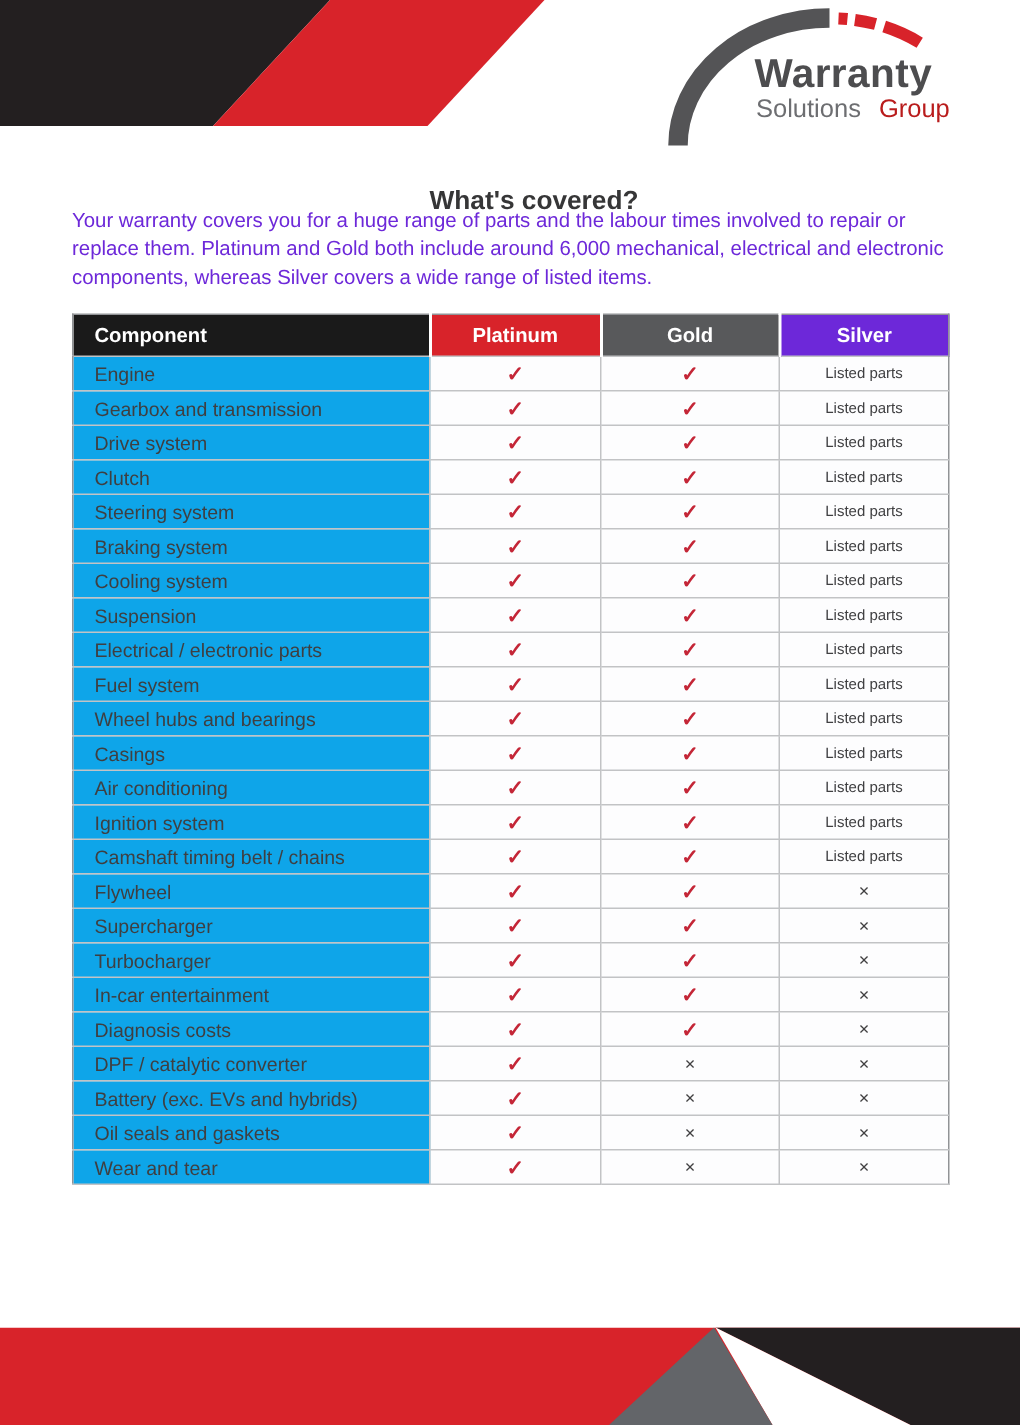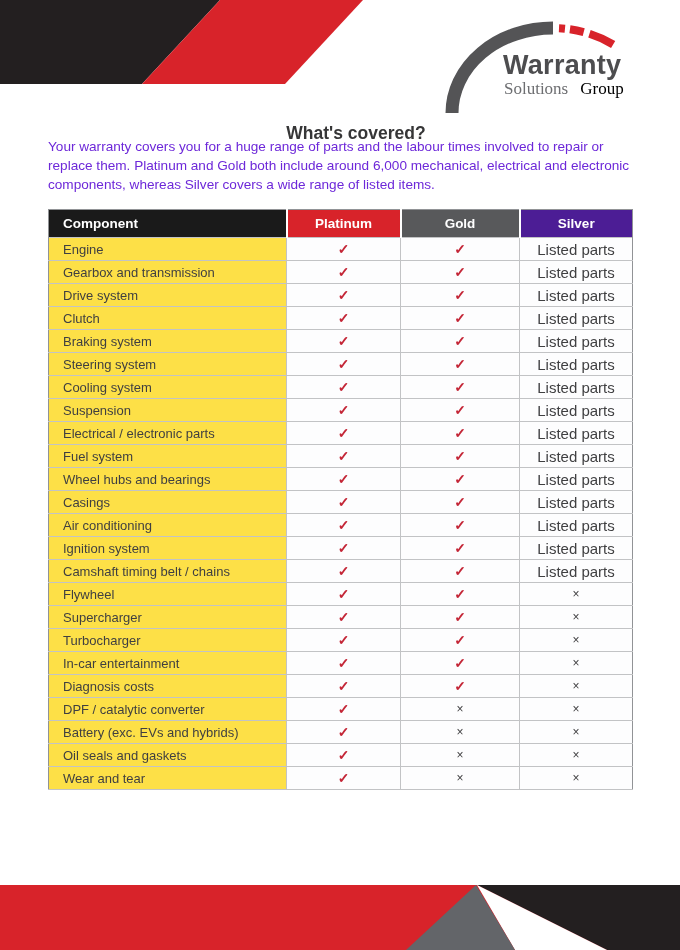"Warranty" .logo { top: 16px -> 0 }
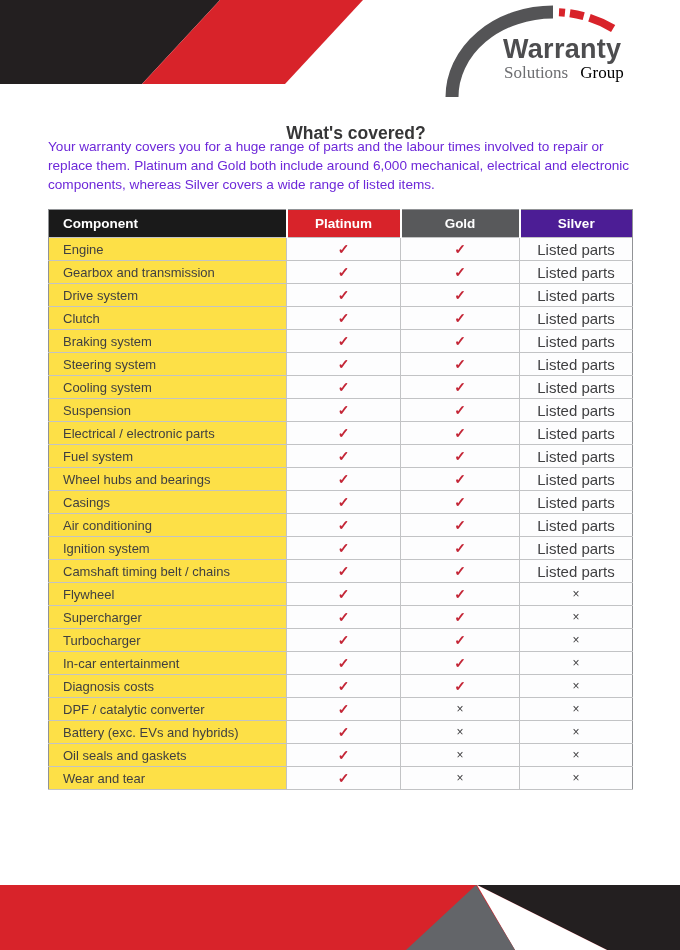"Solutions" .logo-sub { font-family: Liberation Serif, serif -> none; gap: 1px -> 12px }
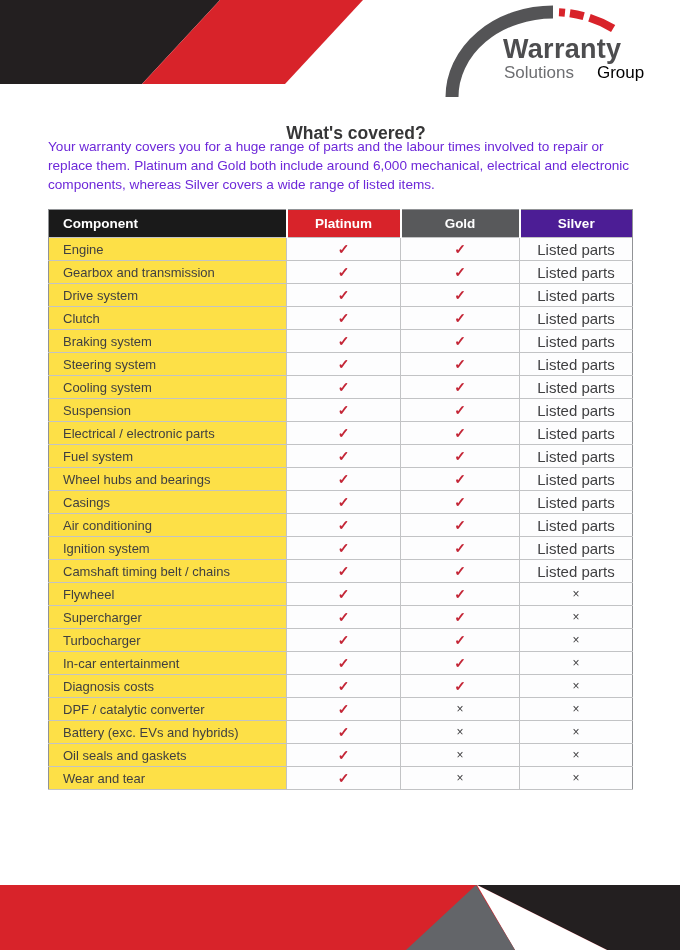"Group" .logo-sub .grp { color: #000000 -> #b91c1c; margin-left: 11px -> none }
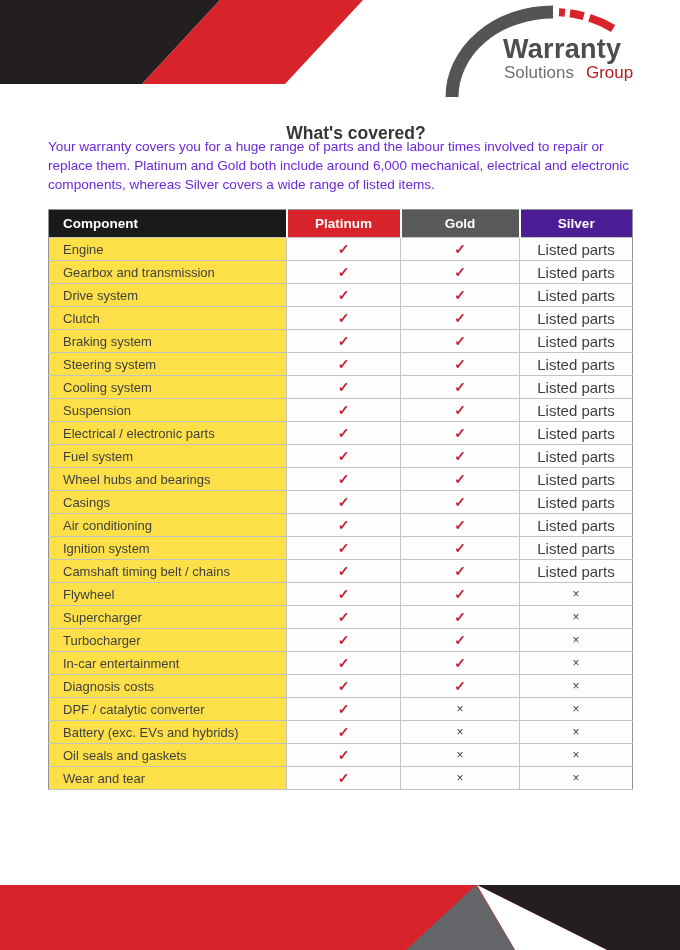"Silver" th.h-silv { background: #4c1d95 -> #6d28d9 }
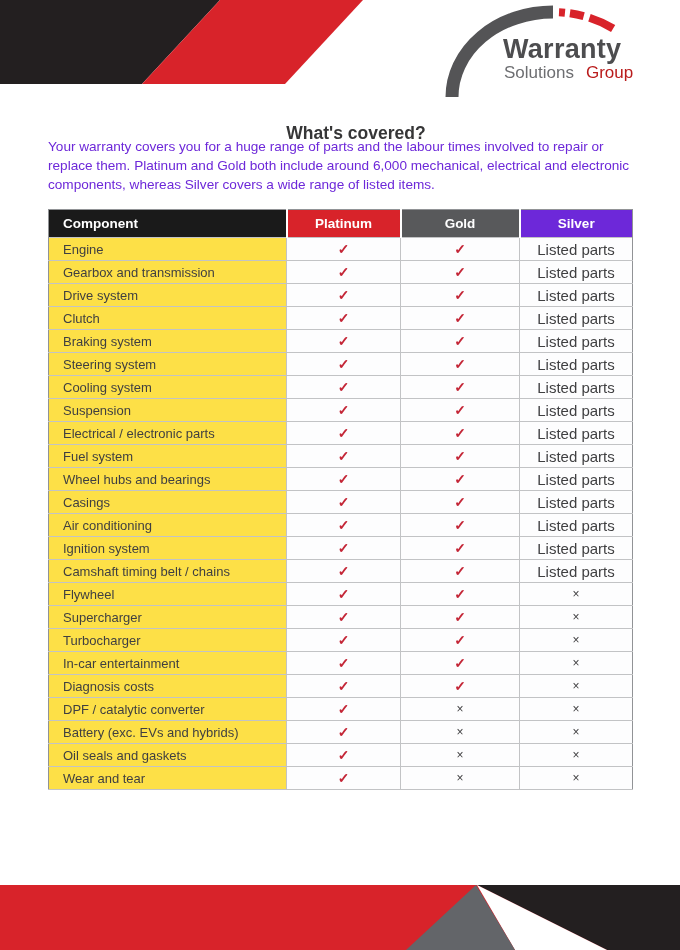"Engine" td.comp { background: #fde047 -> #0ea5e9 }
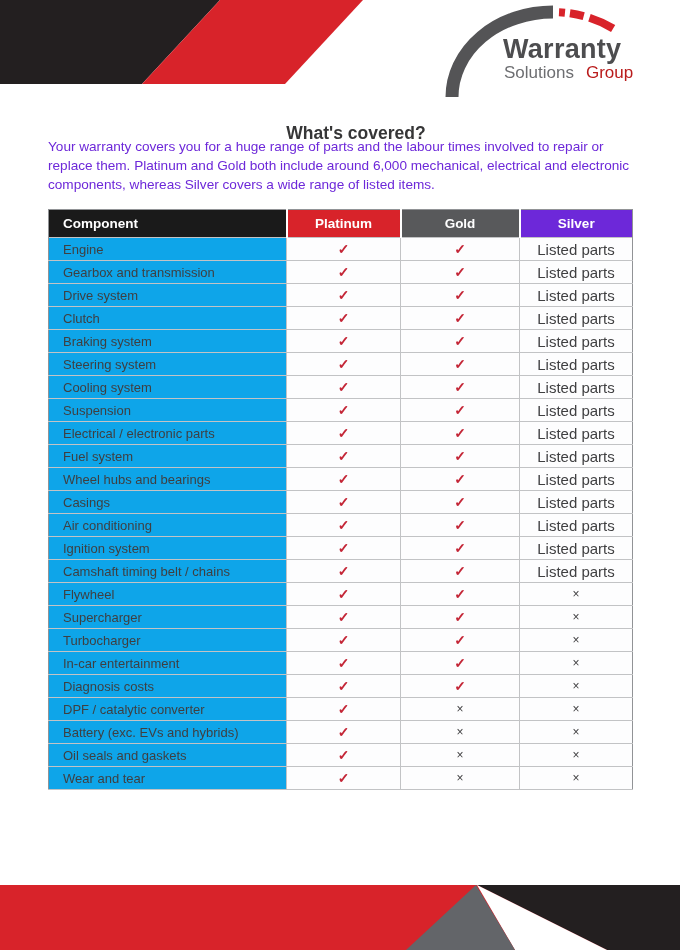"Listed parts" td.val.listed { font-size: 15px -> 10px }
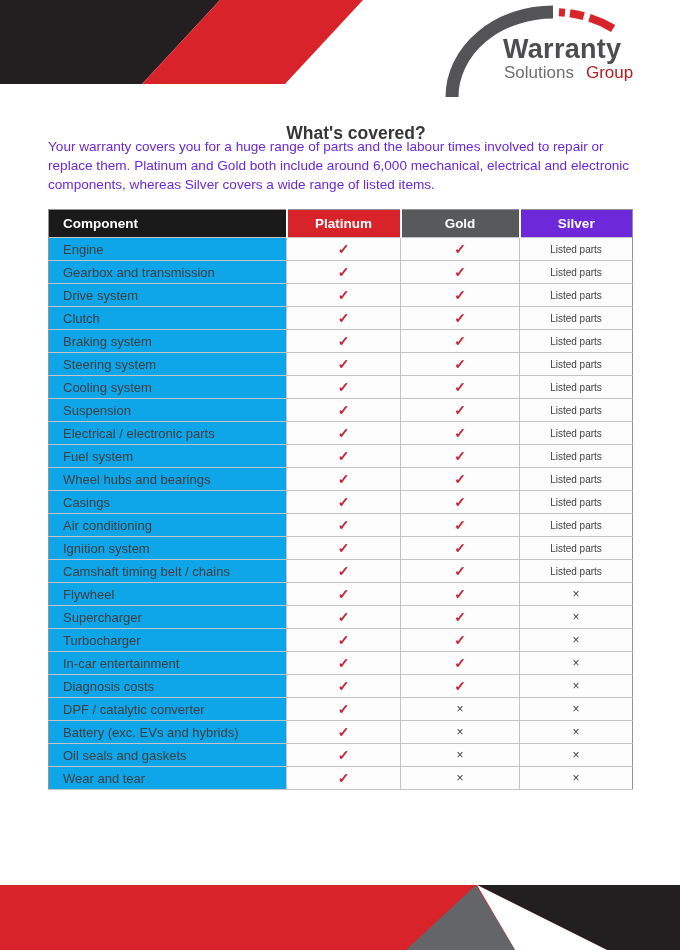"Braking system" tr { order: before "Steering system" -> after "Steering system" }
